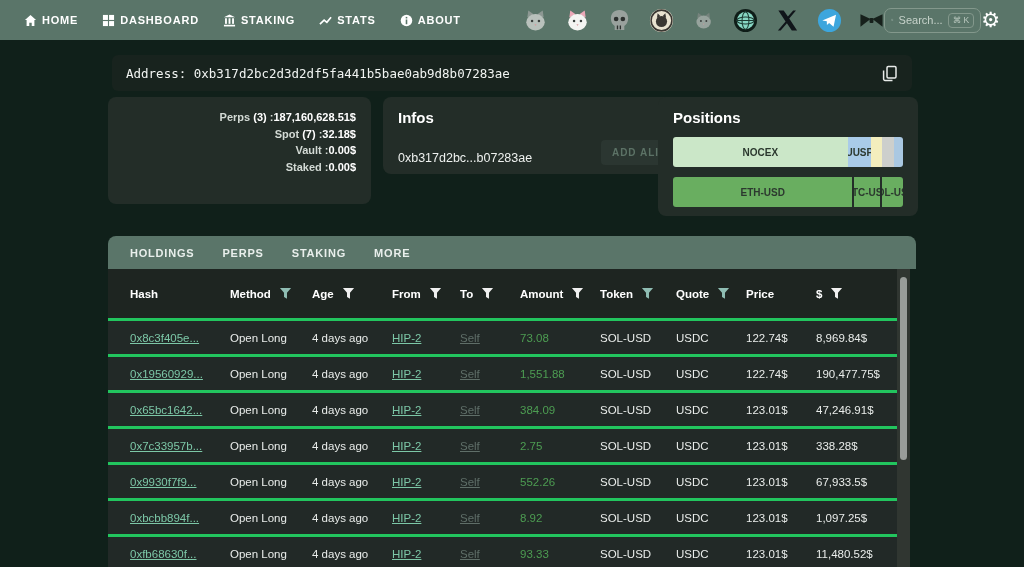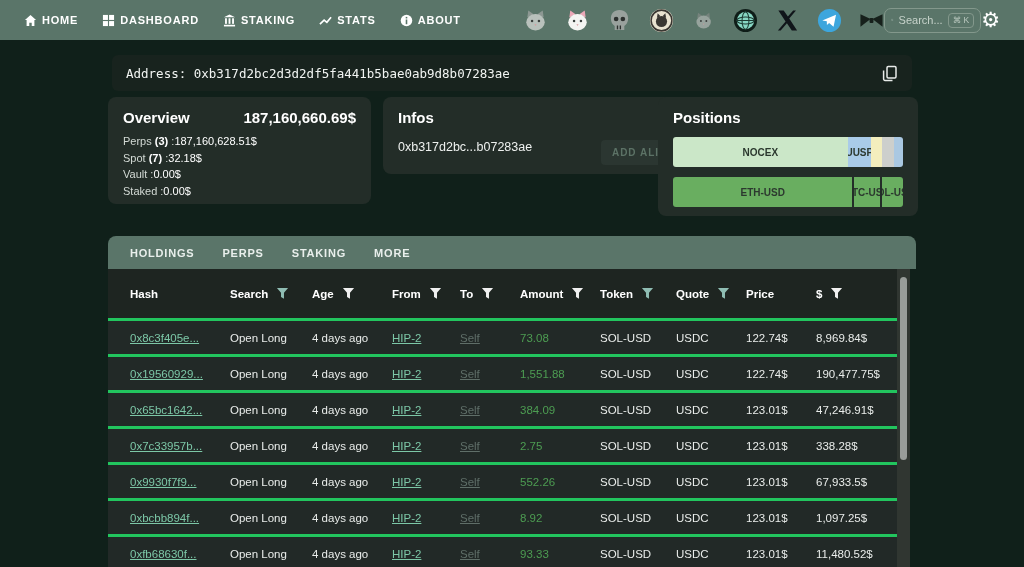"Overview" div.ov-head { html: <div> <span>Overview</span> <span>187,160,660.69$</span> </div> -> none }
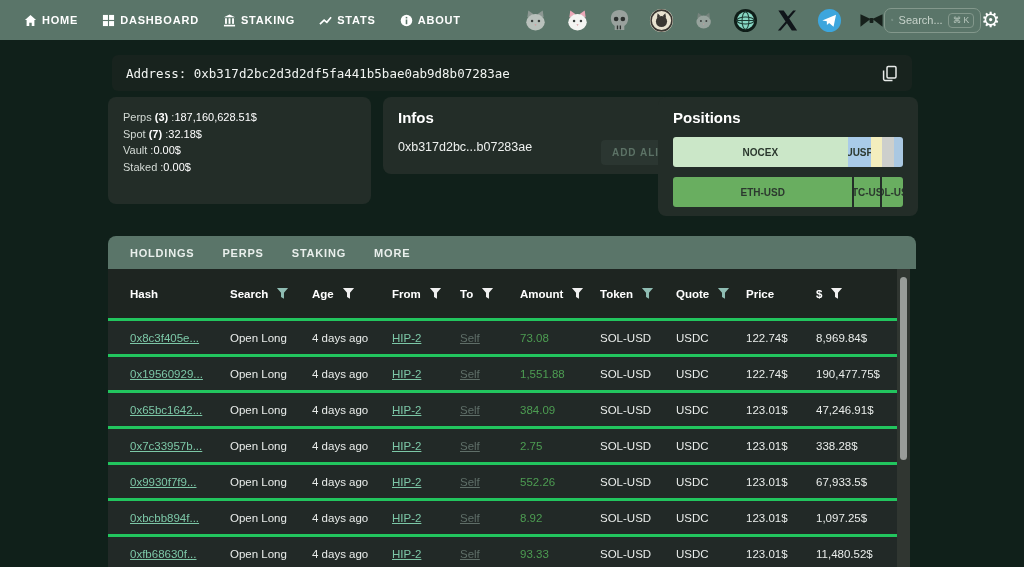"Perps (3) :" .ov-row { font-weight: none -> bold; justify-content: flex-start -> flex-end }
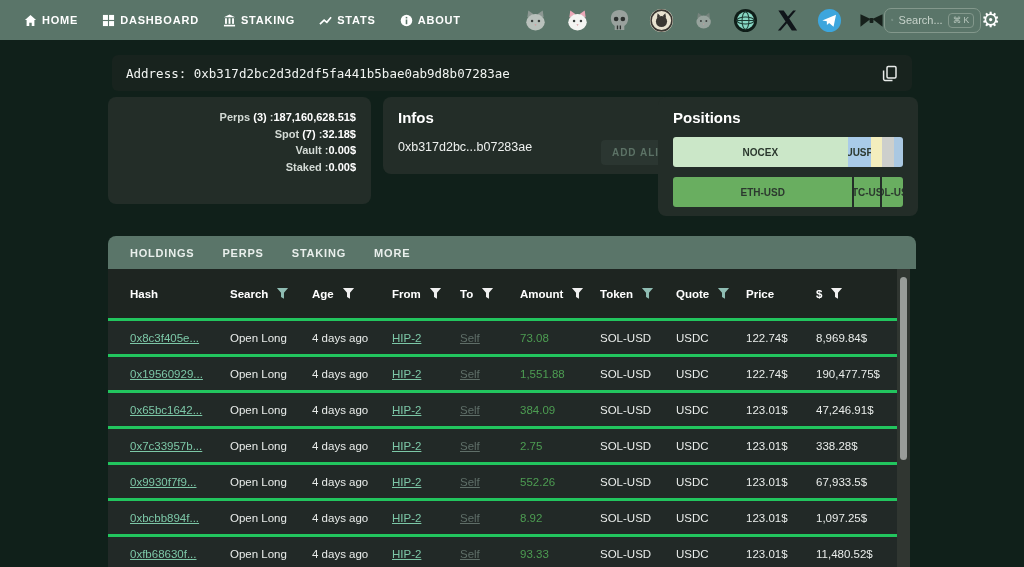"0xb317d2bc...b07283ae" .infos-row { align-items: flex-start -> flex-end }
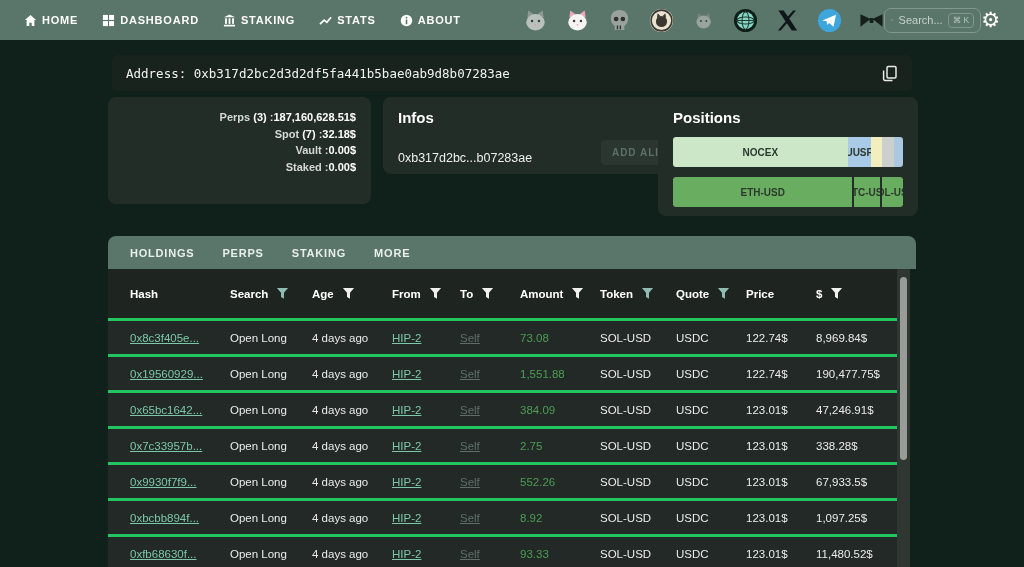"Search" span { text: Search -> Method }
